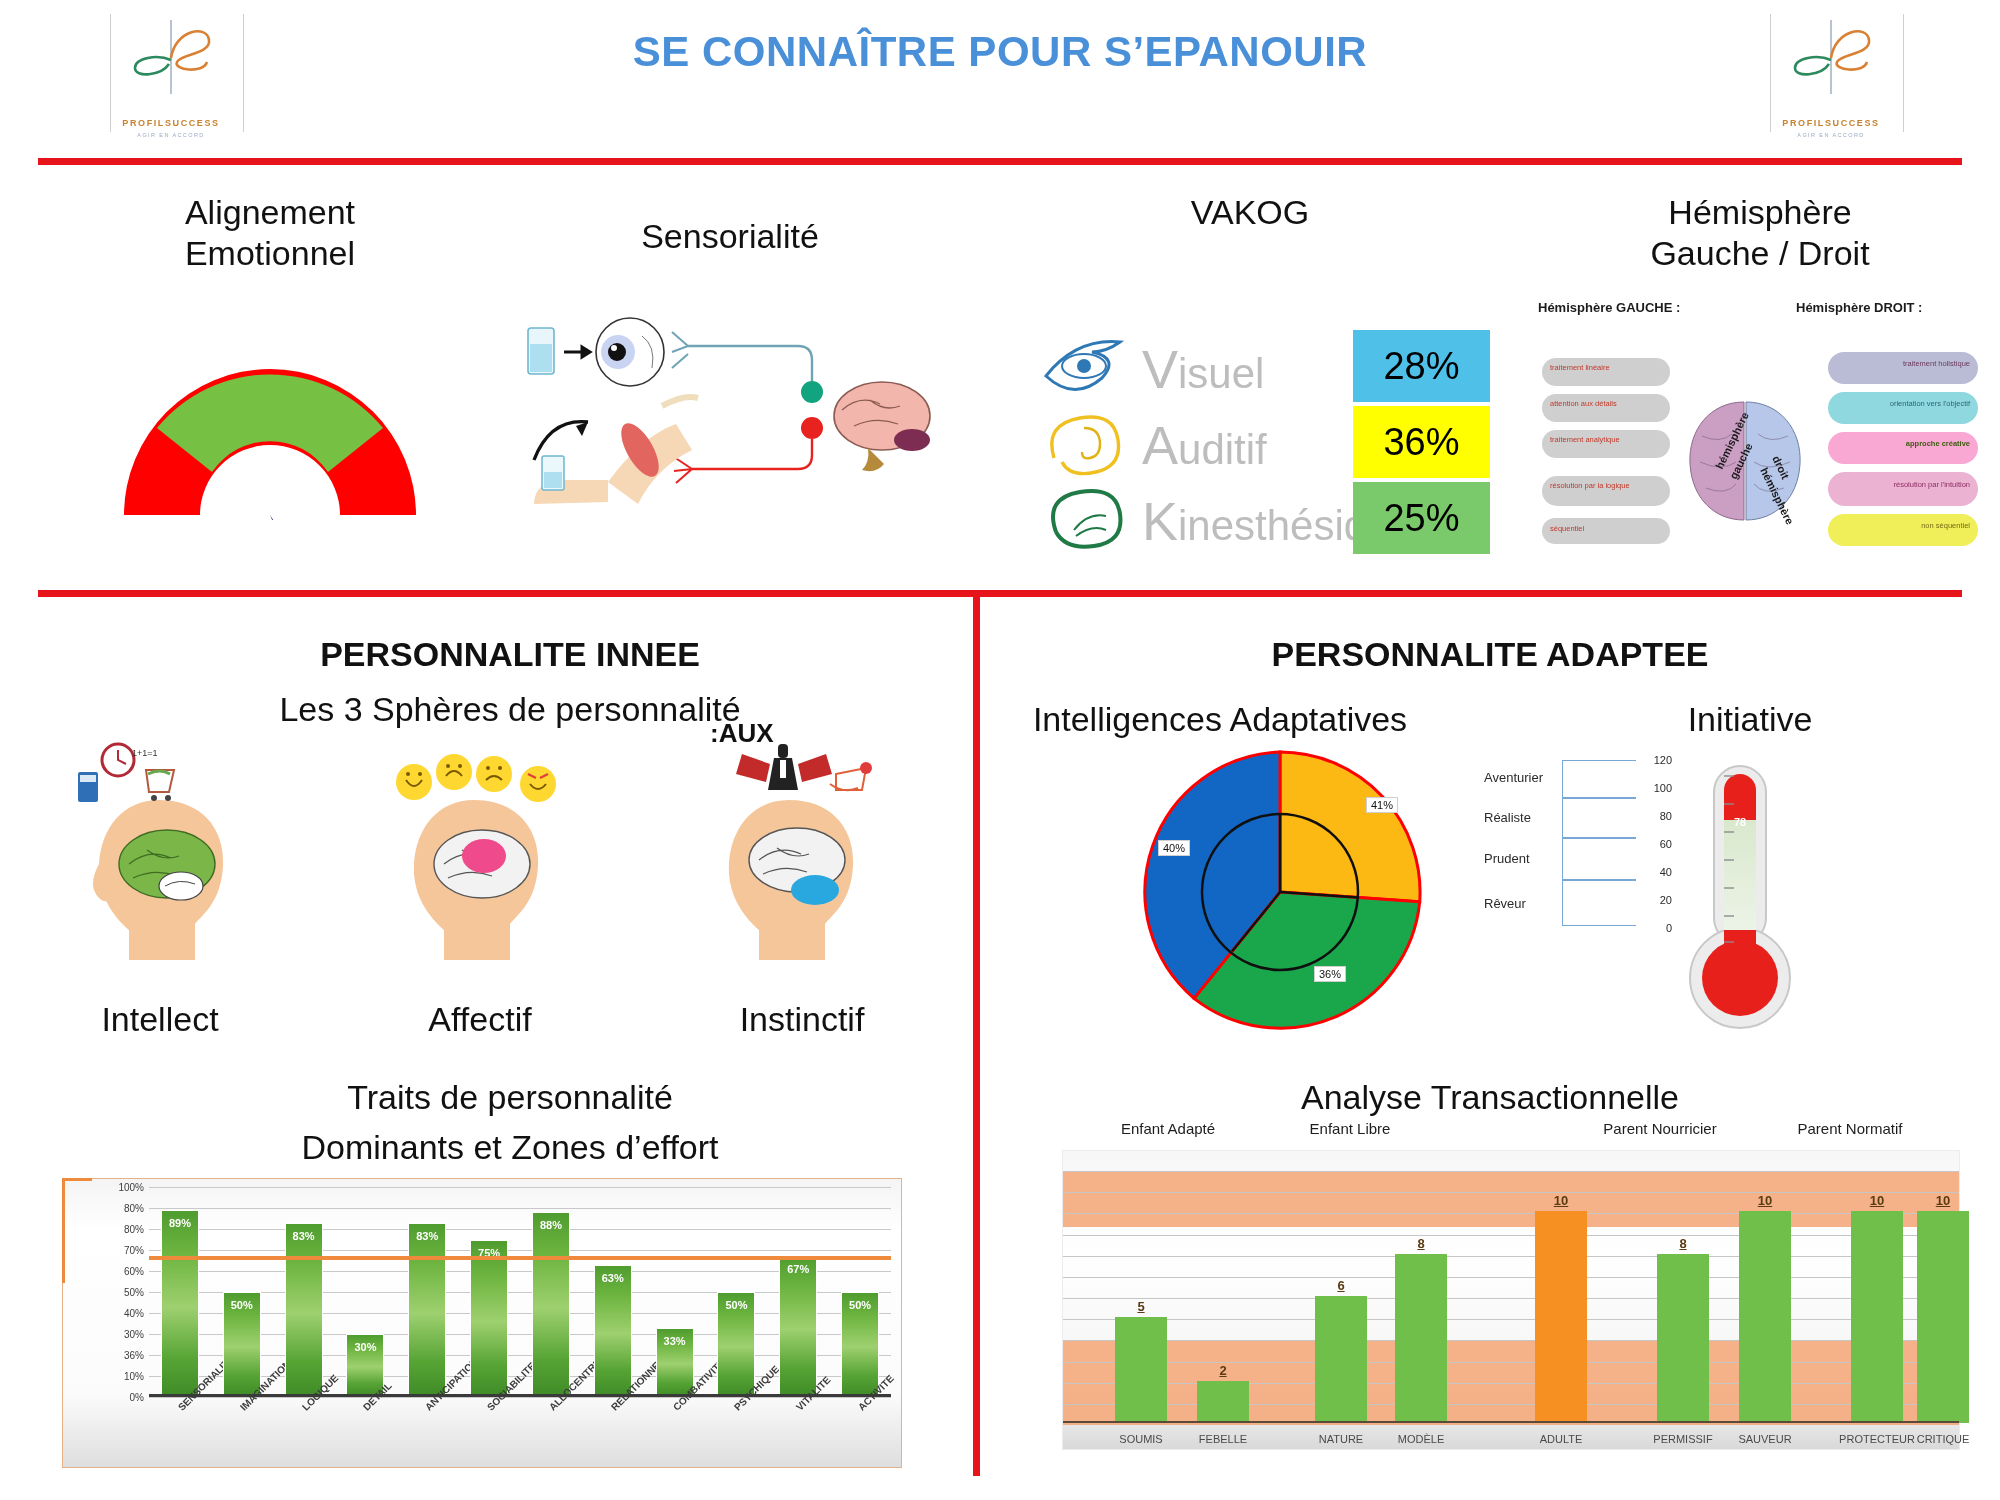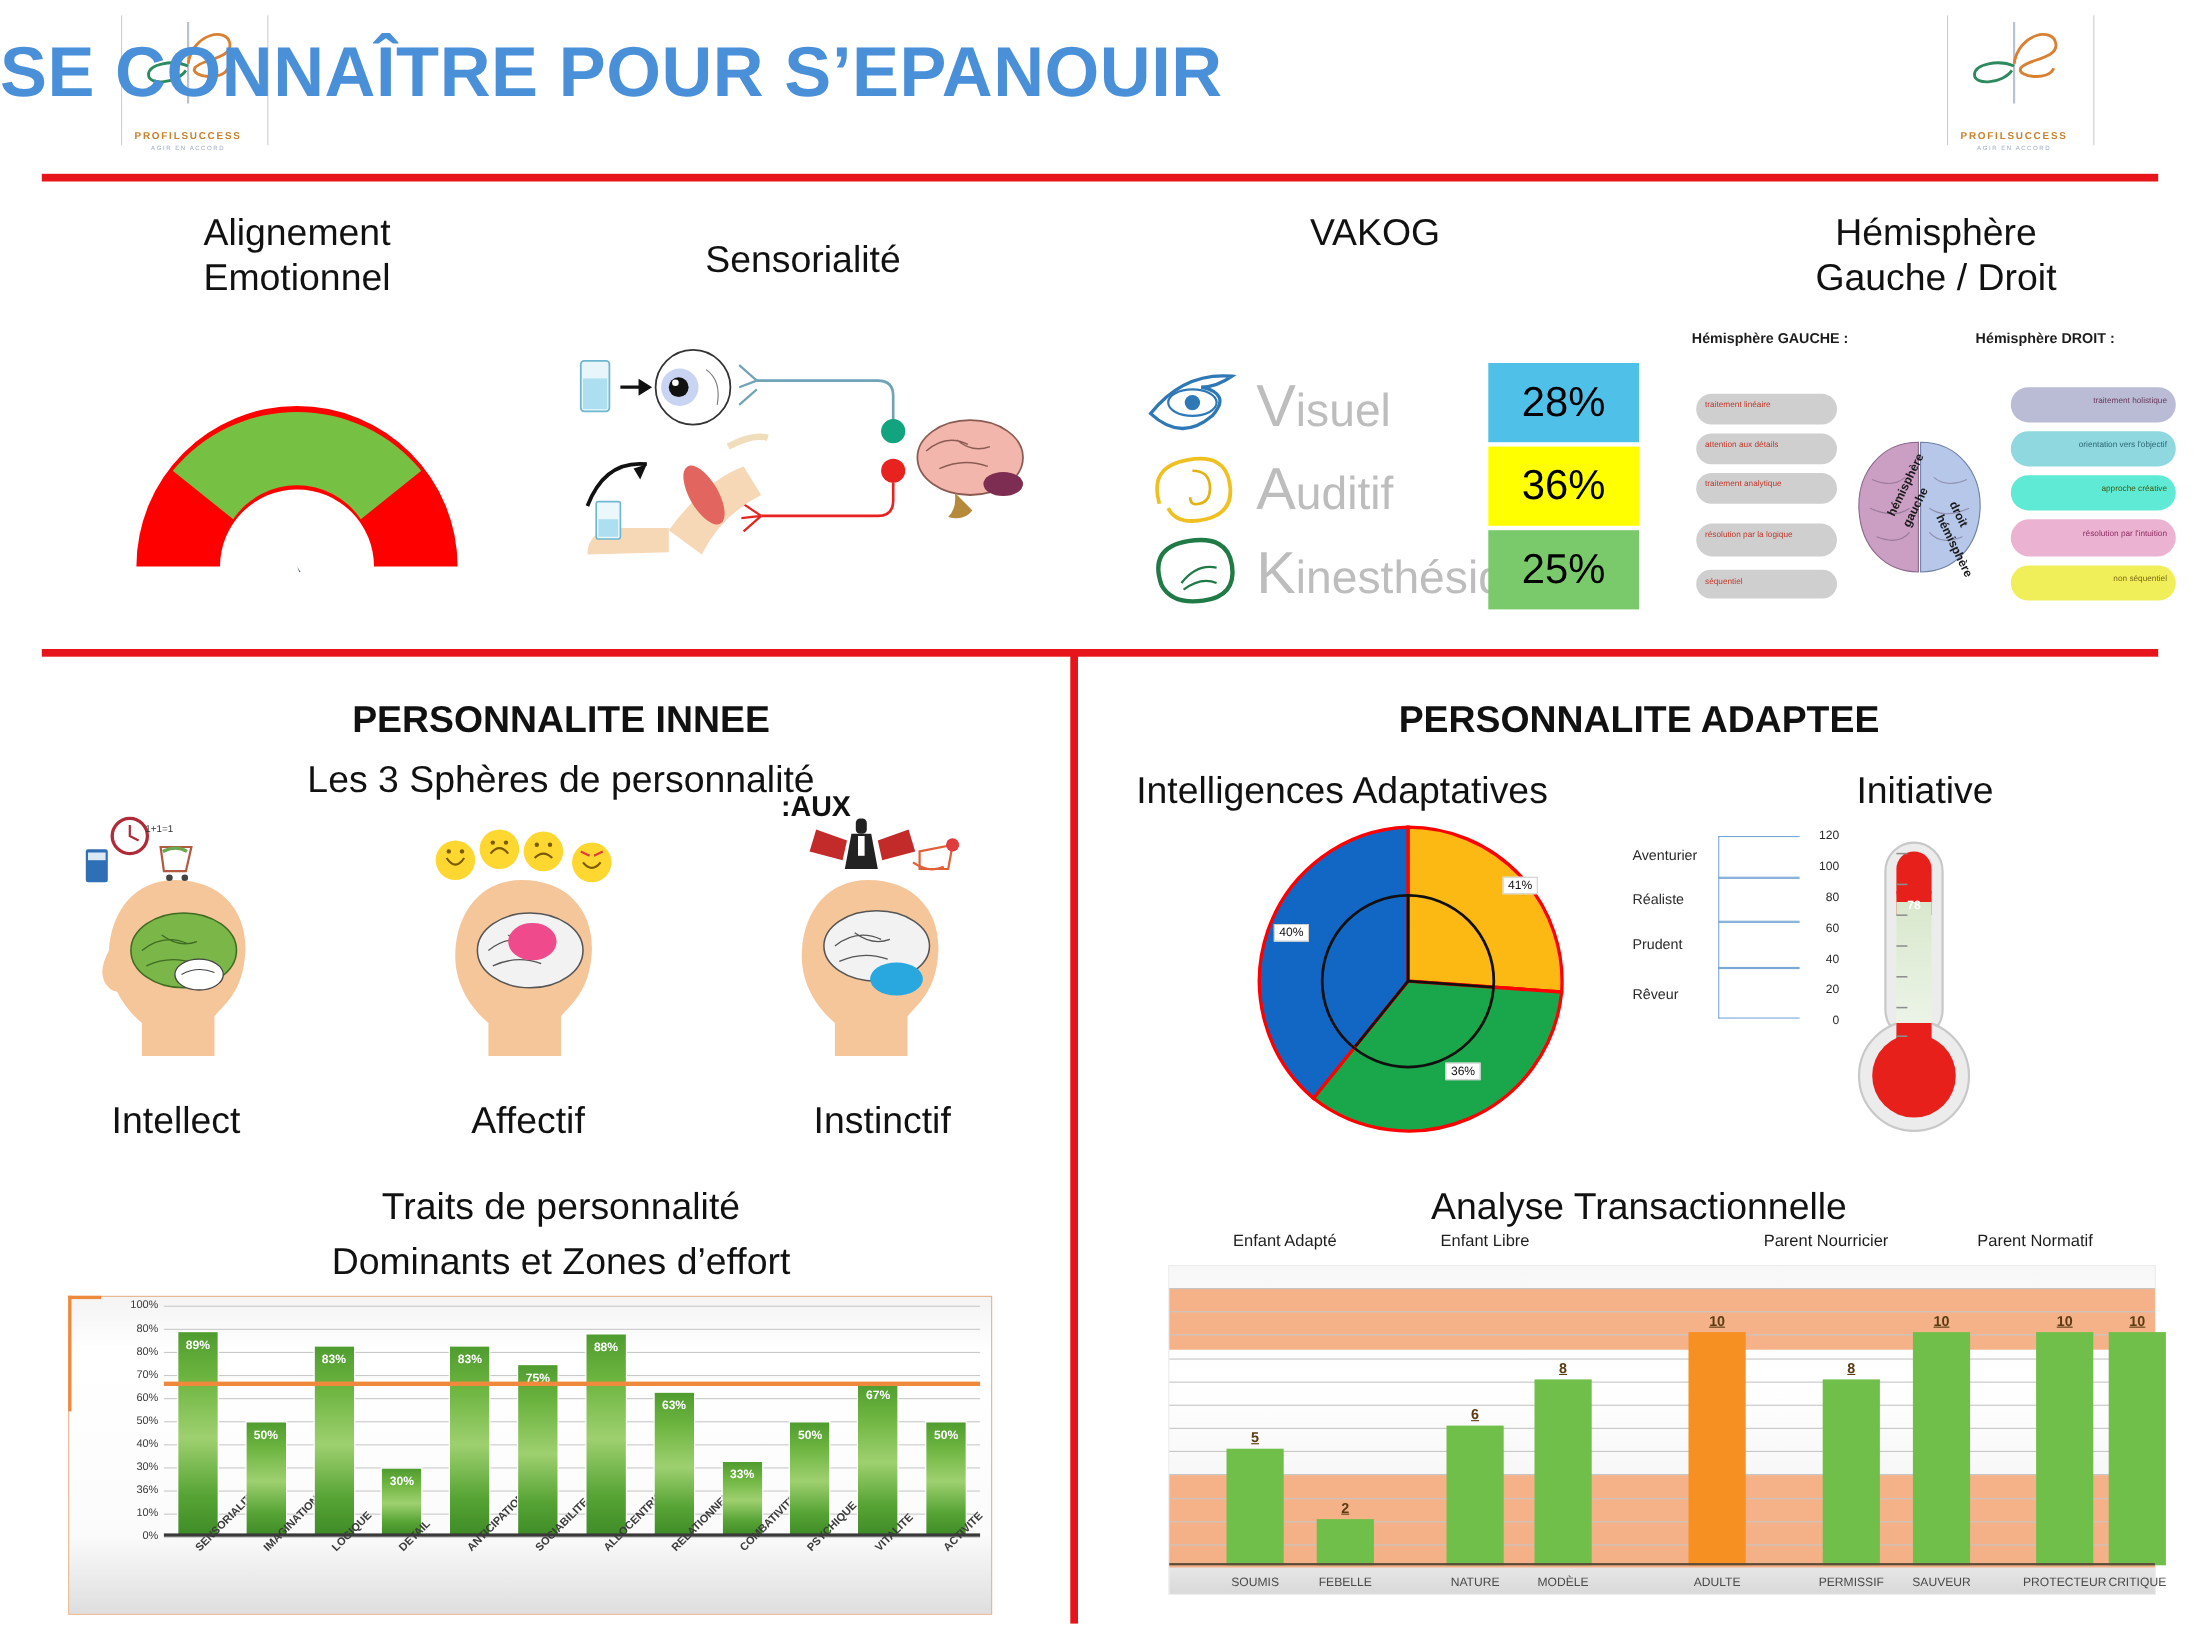"SE CONNAÎTRE POUR S’EPANOUIR" .main-title { font-size: 64px -> 42px; text-align: left -> center }
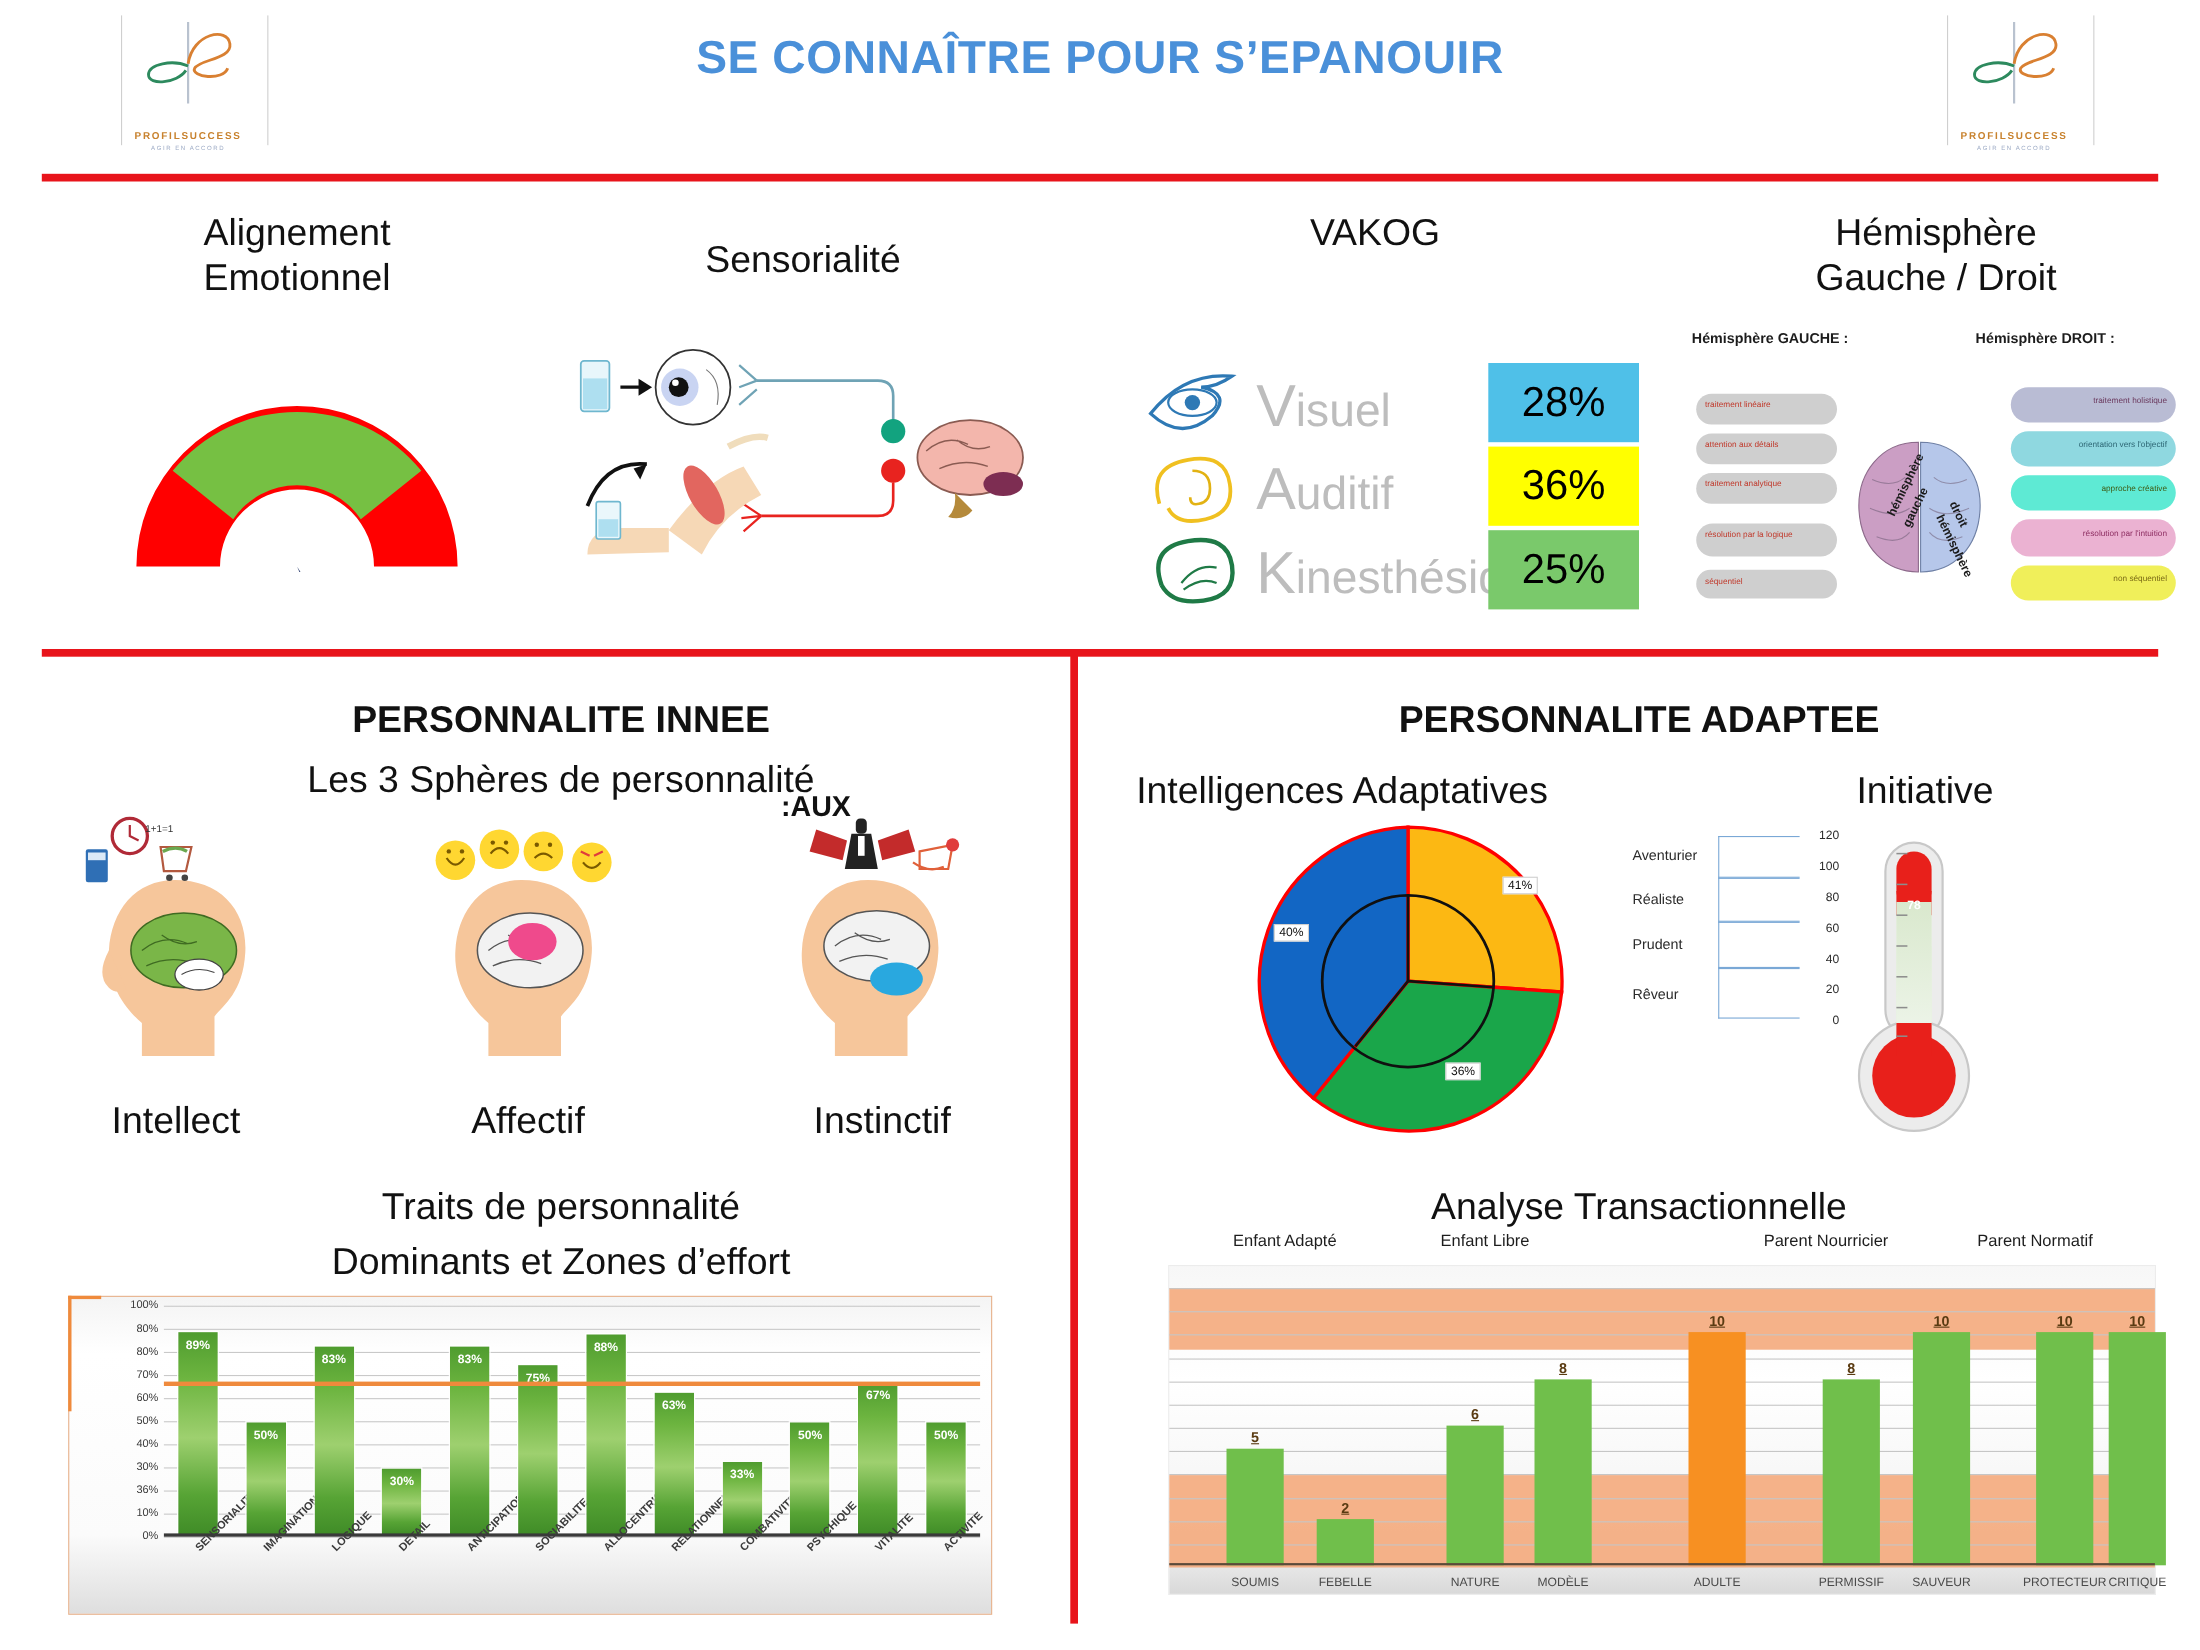"approche créative" div.lobe { background: #5eead4 -> #f9a8d4; font-weight: none -> bold }
